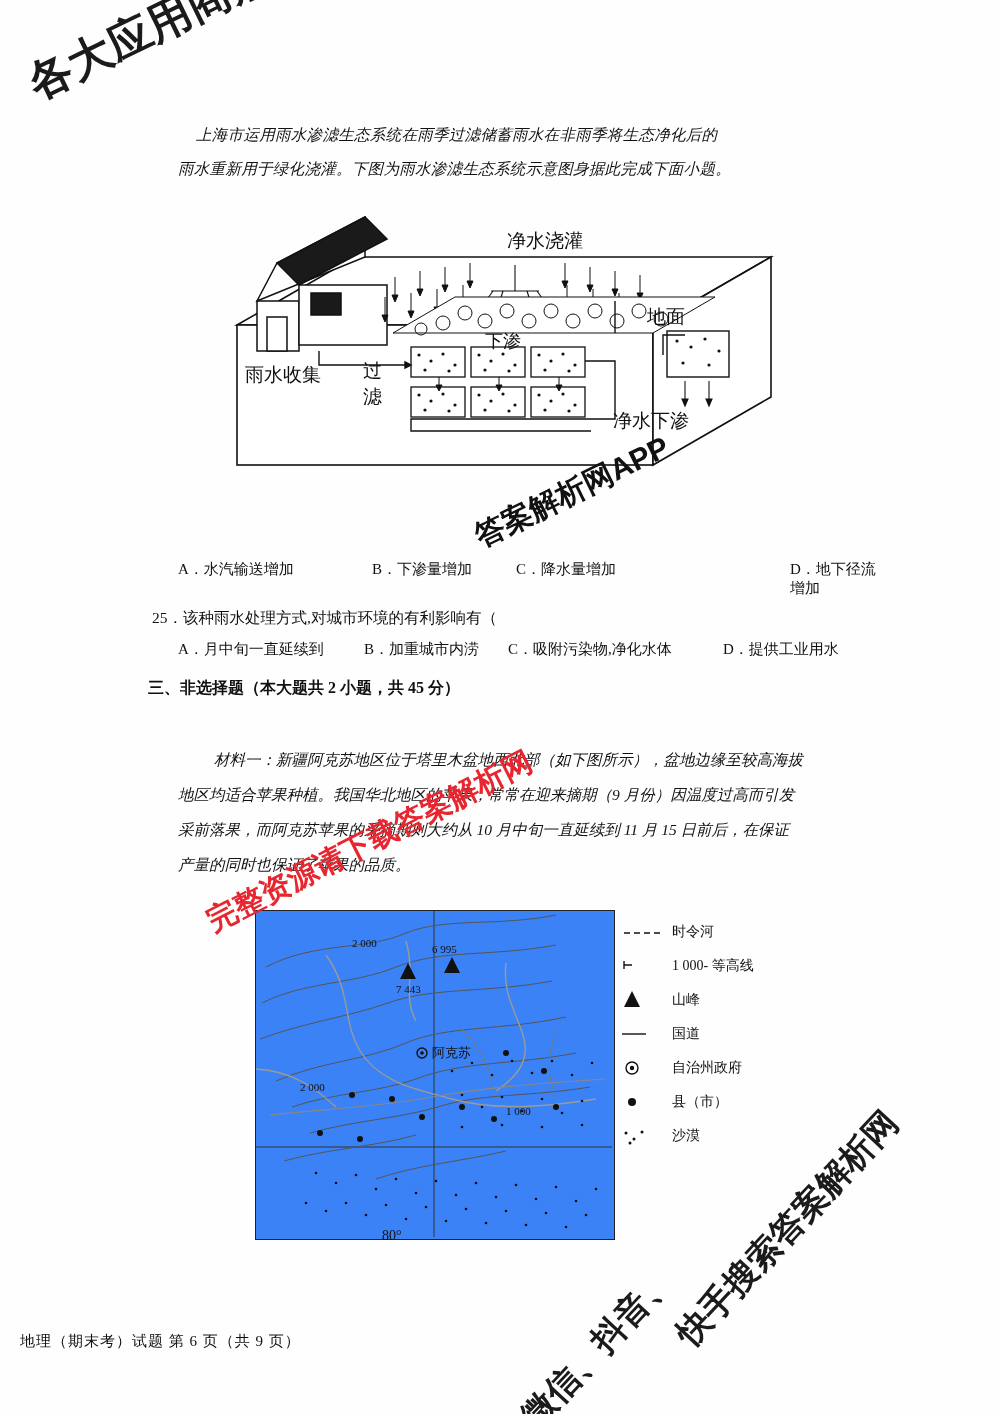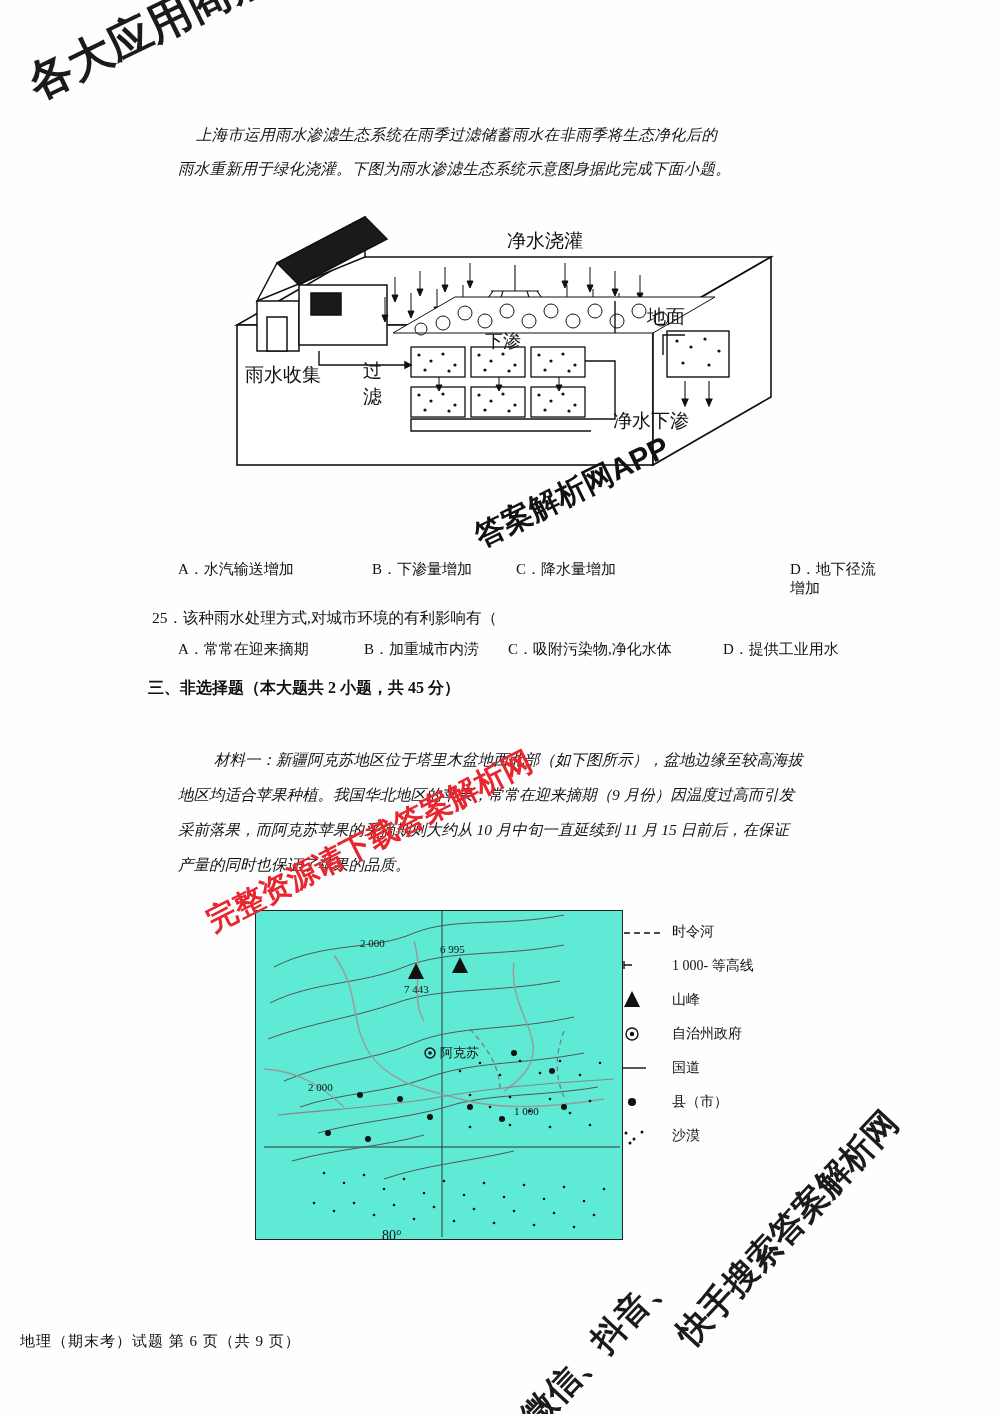"A．常常在迎来摘期" span.opt { text: 常常在迎来摘期 -> 月中旬一直延续到 }
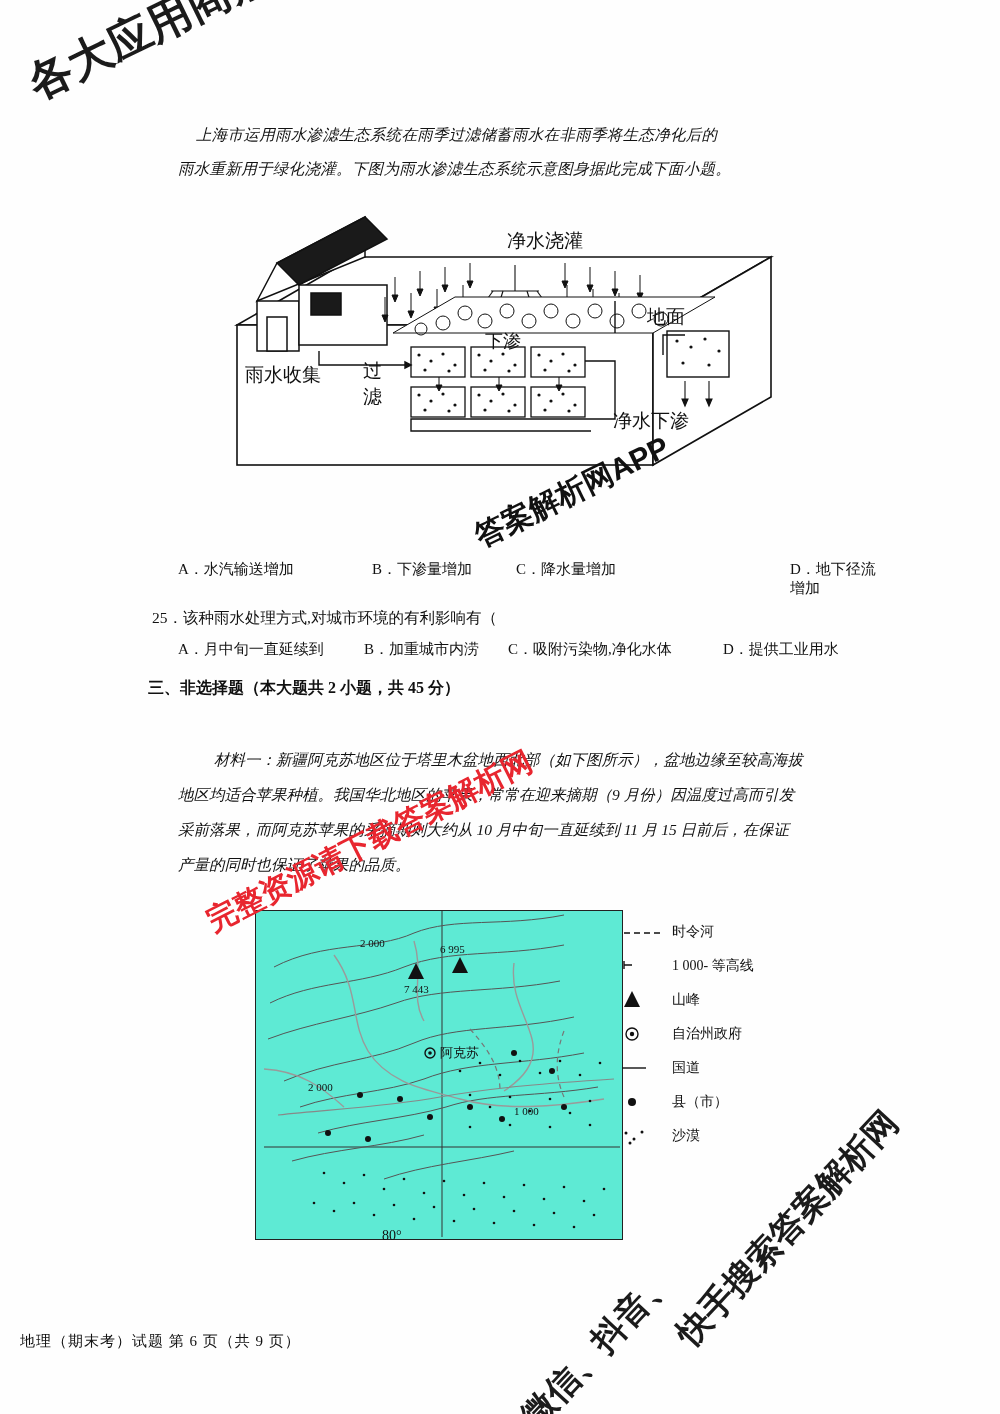"2 000" .fig2box { background: #5eead4 -> #3b82f6; padding-left: 8px -> none }
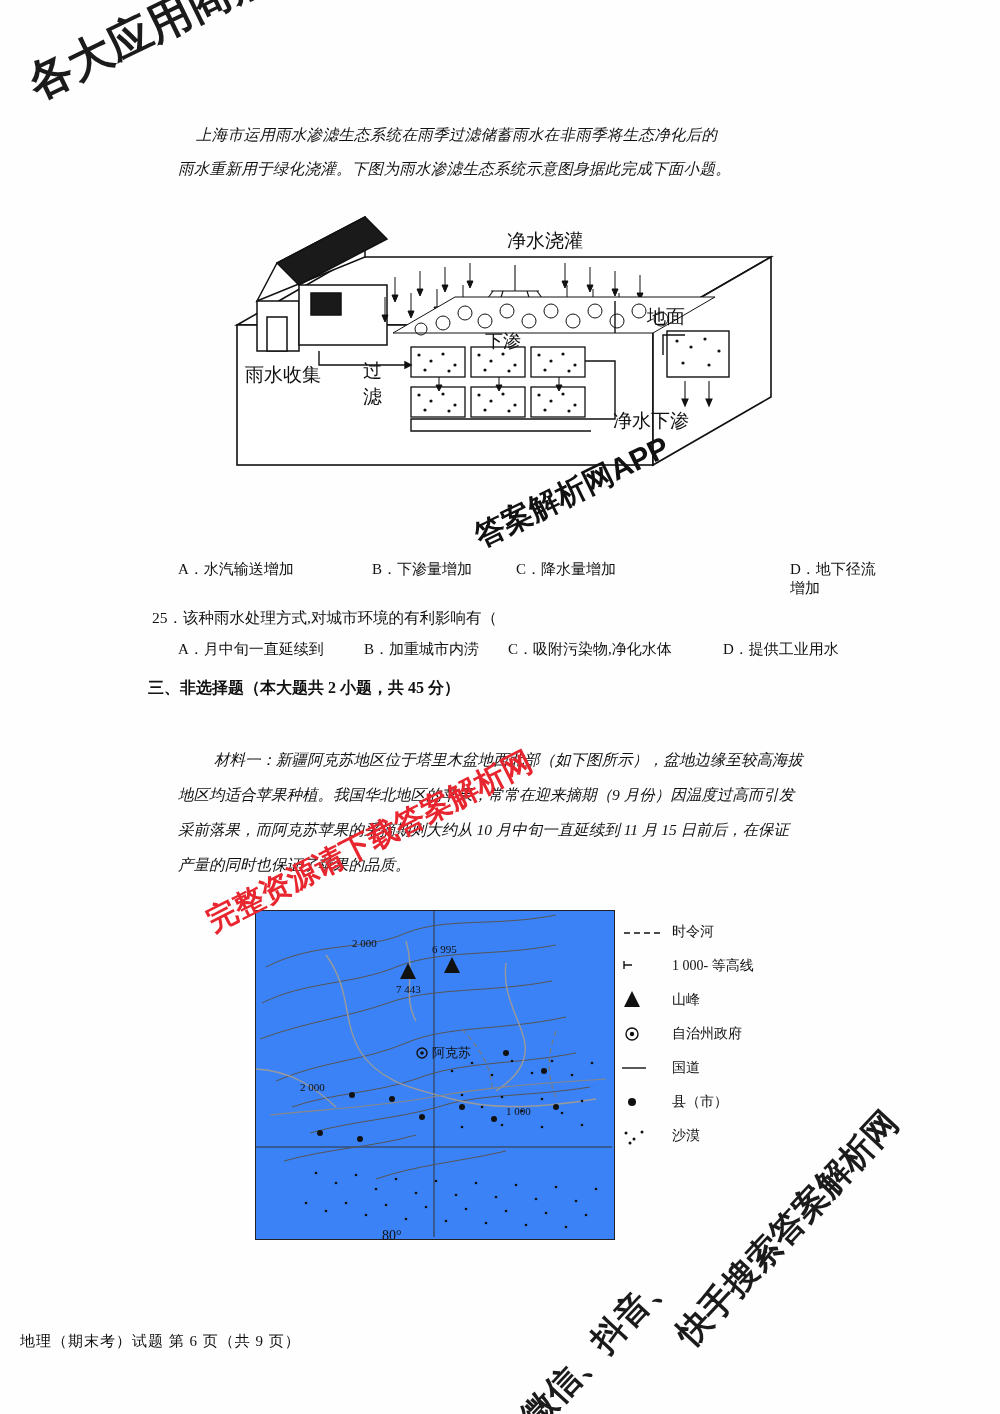"自治州政府" div.row { order: before "国道" -> after "国道" }
